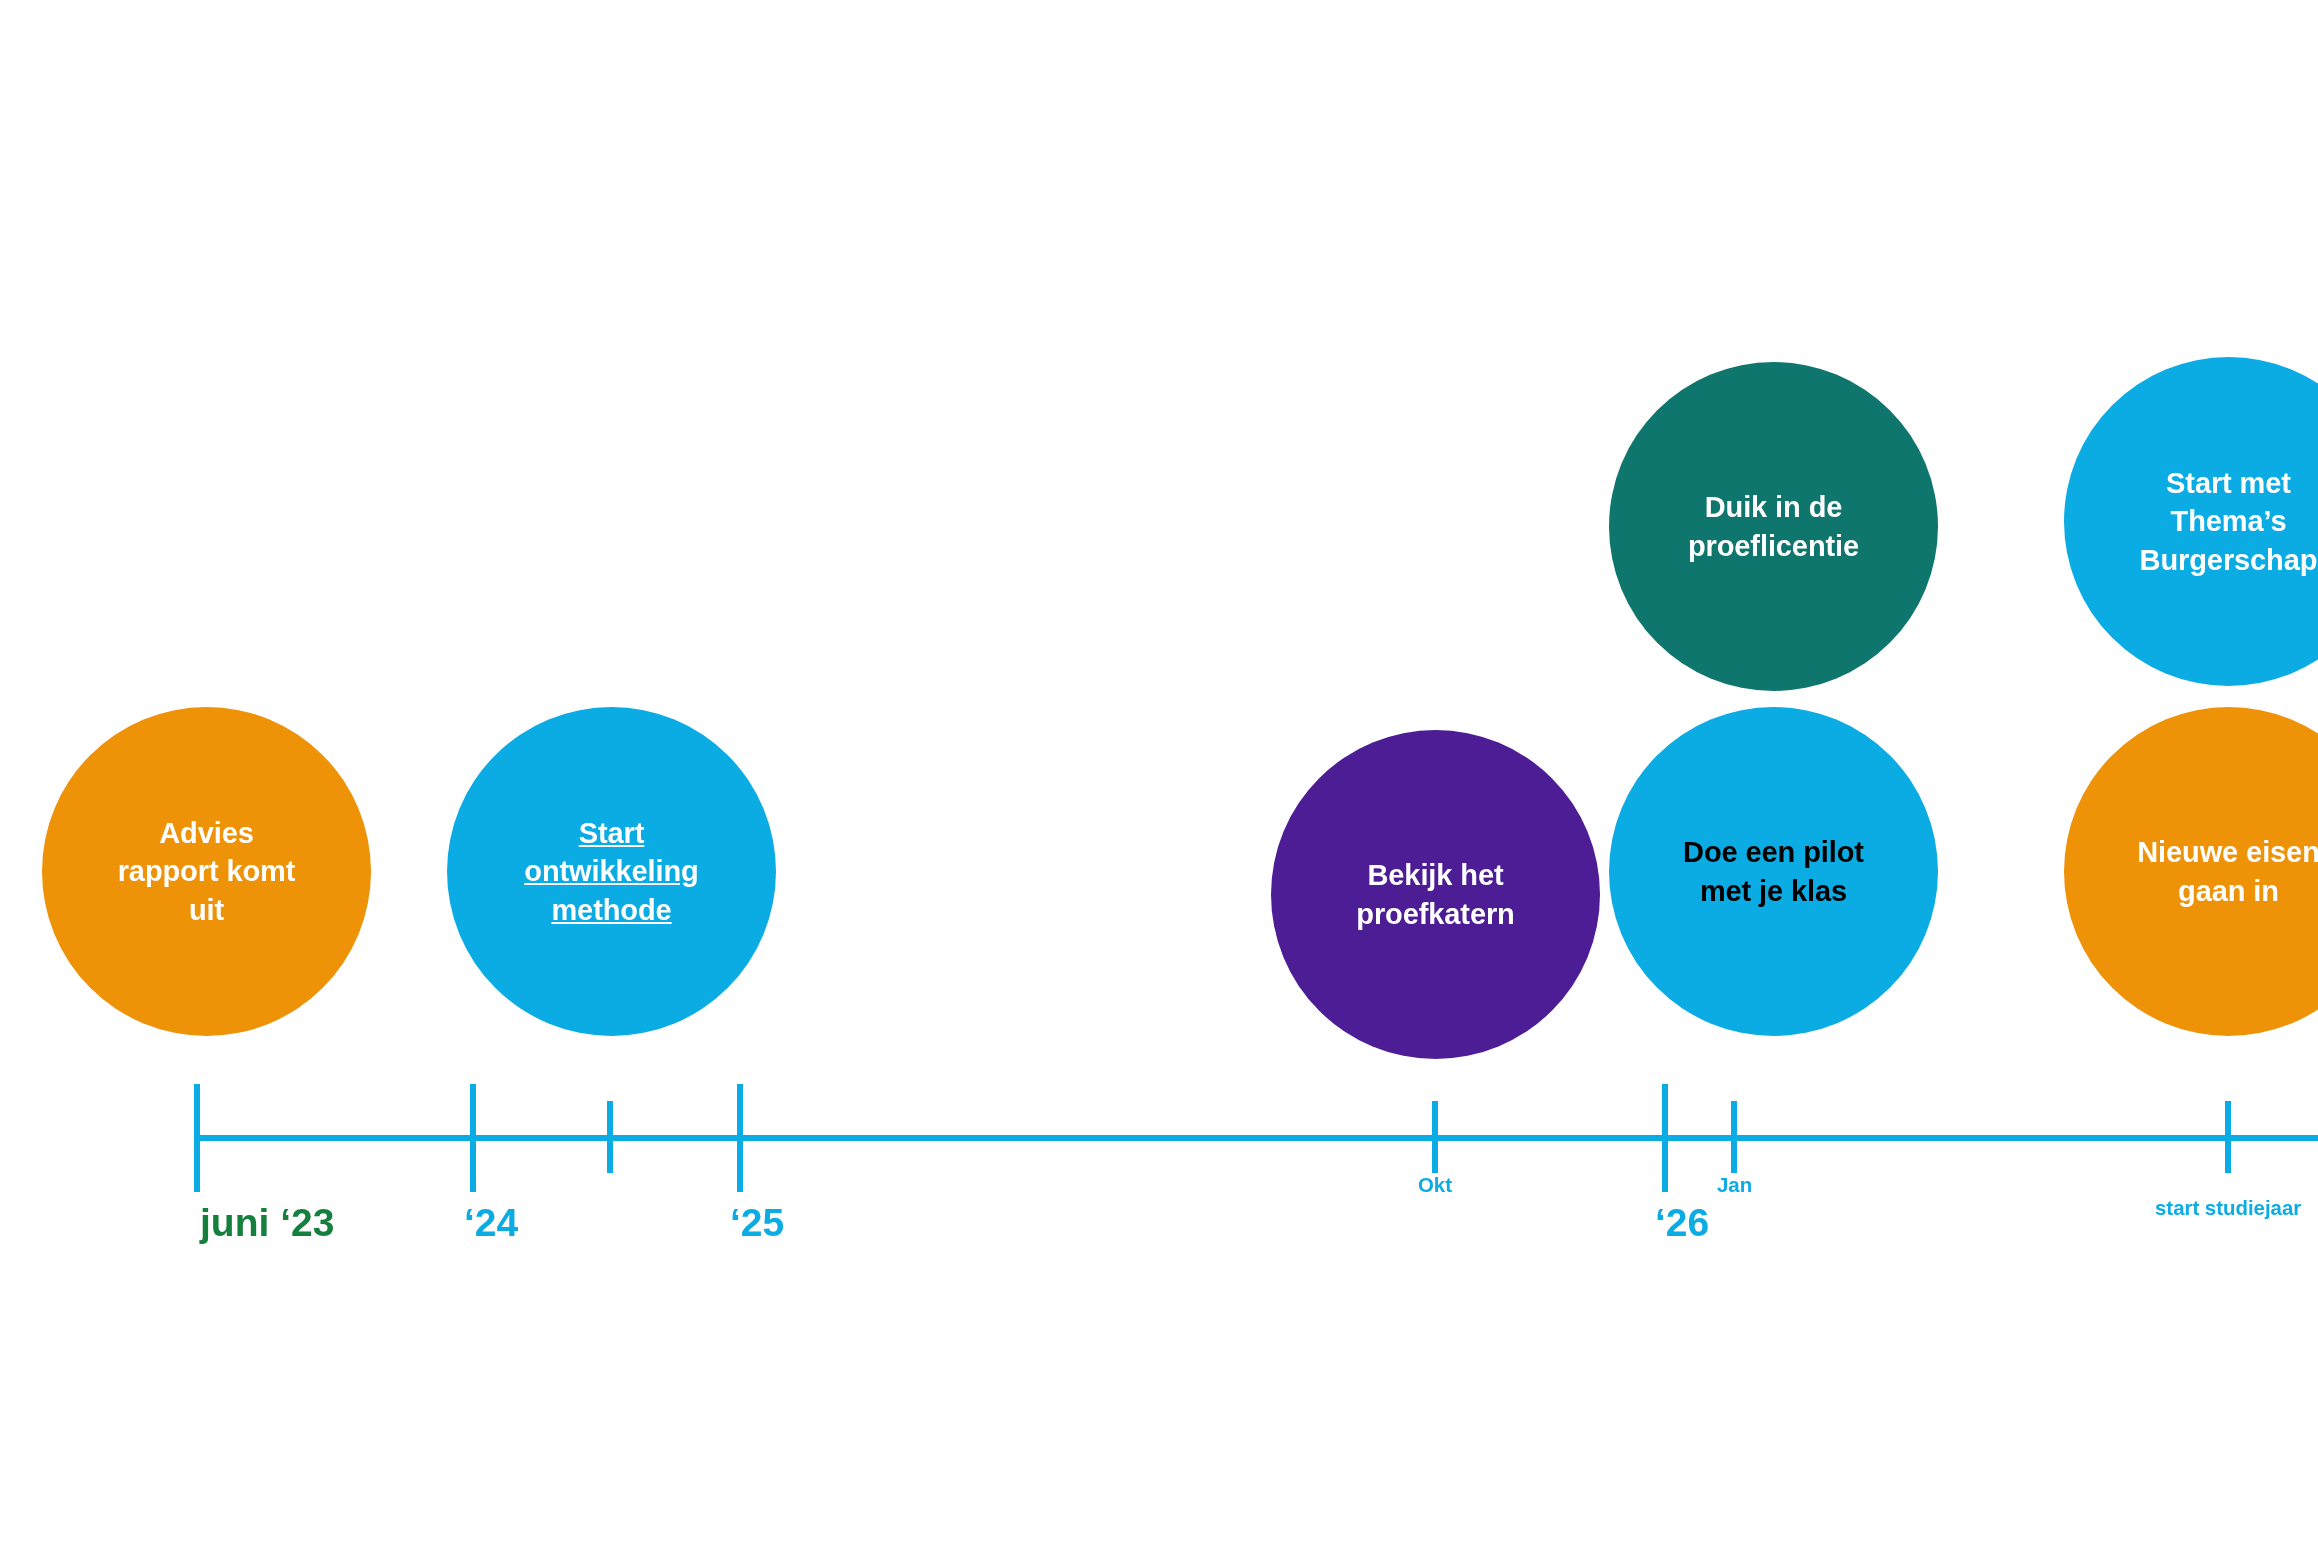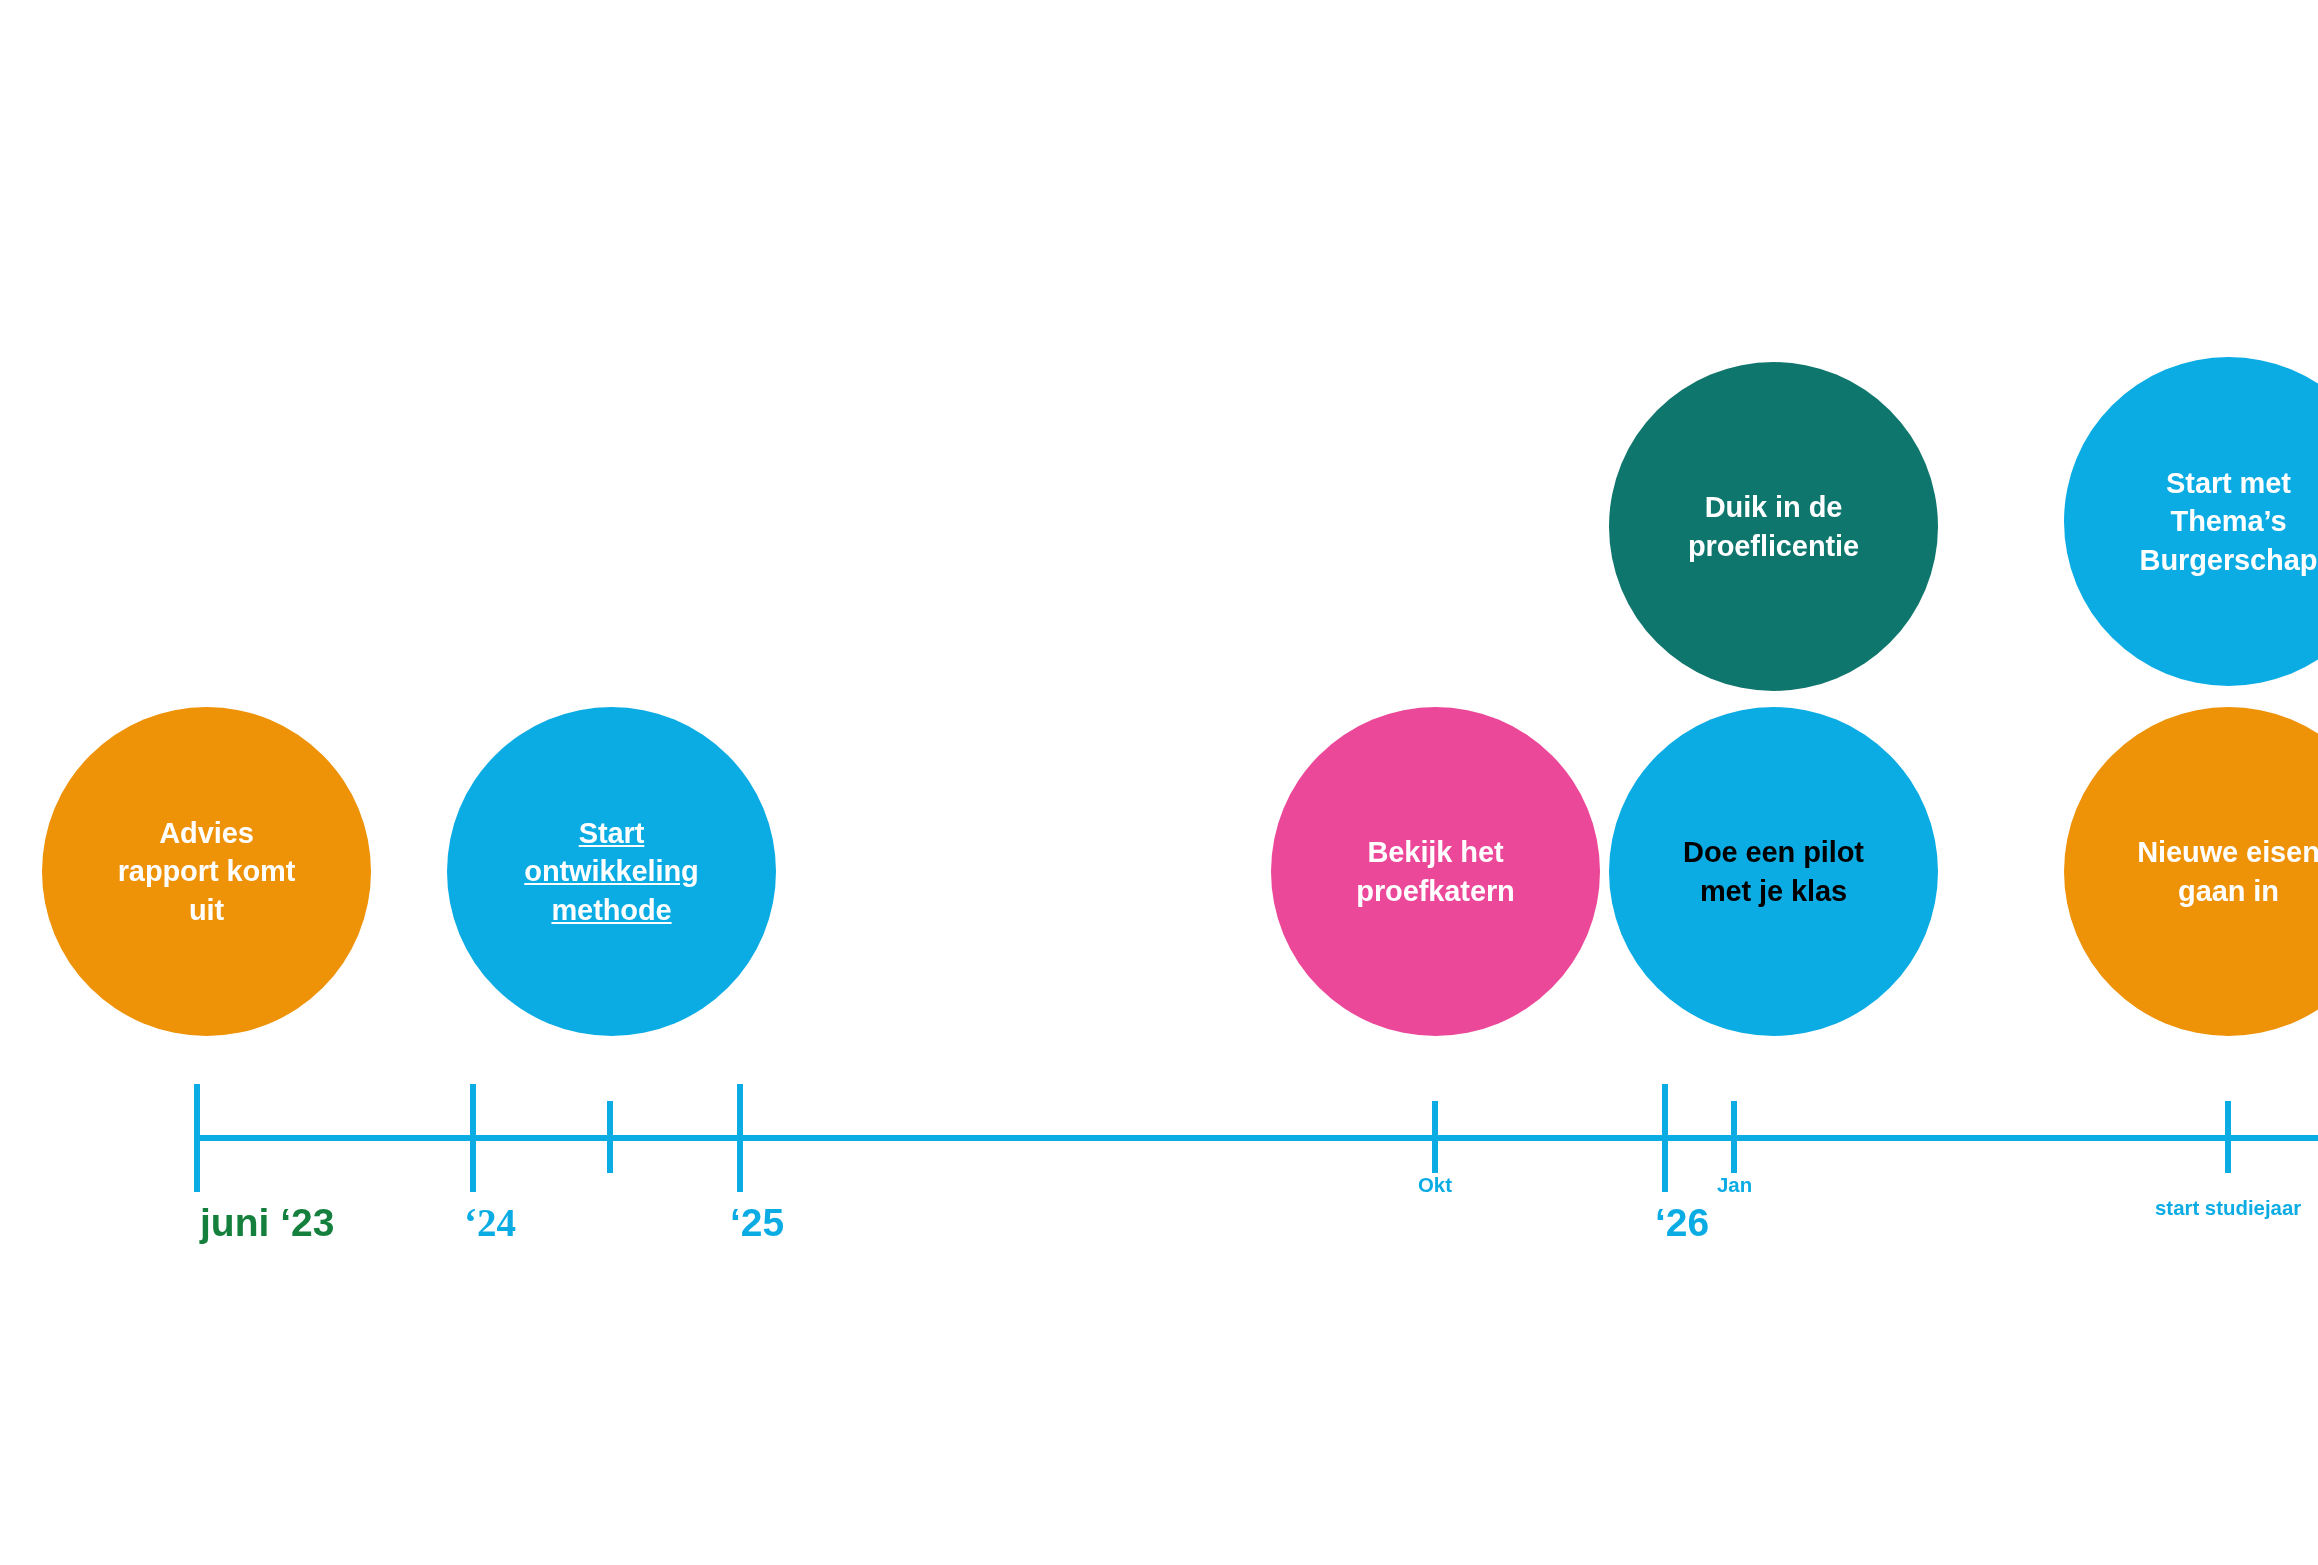"Bekijk het" div.node { background: #ec4899 -> #4c1d95; top: 707px -> 730px }
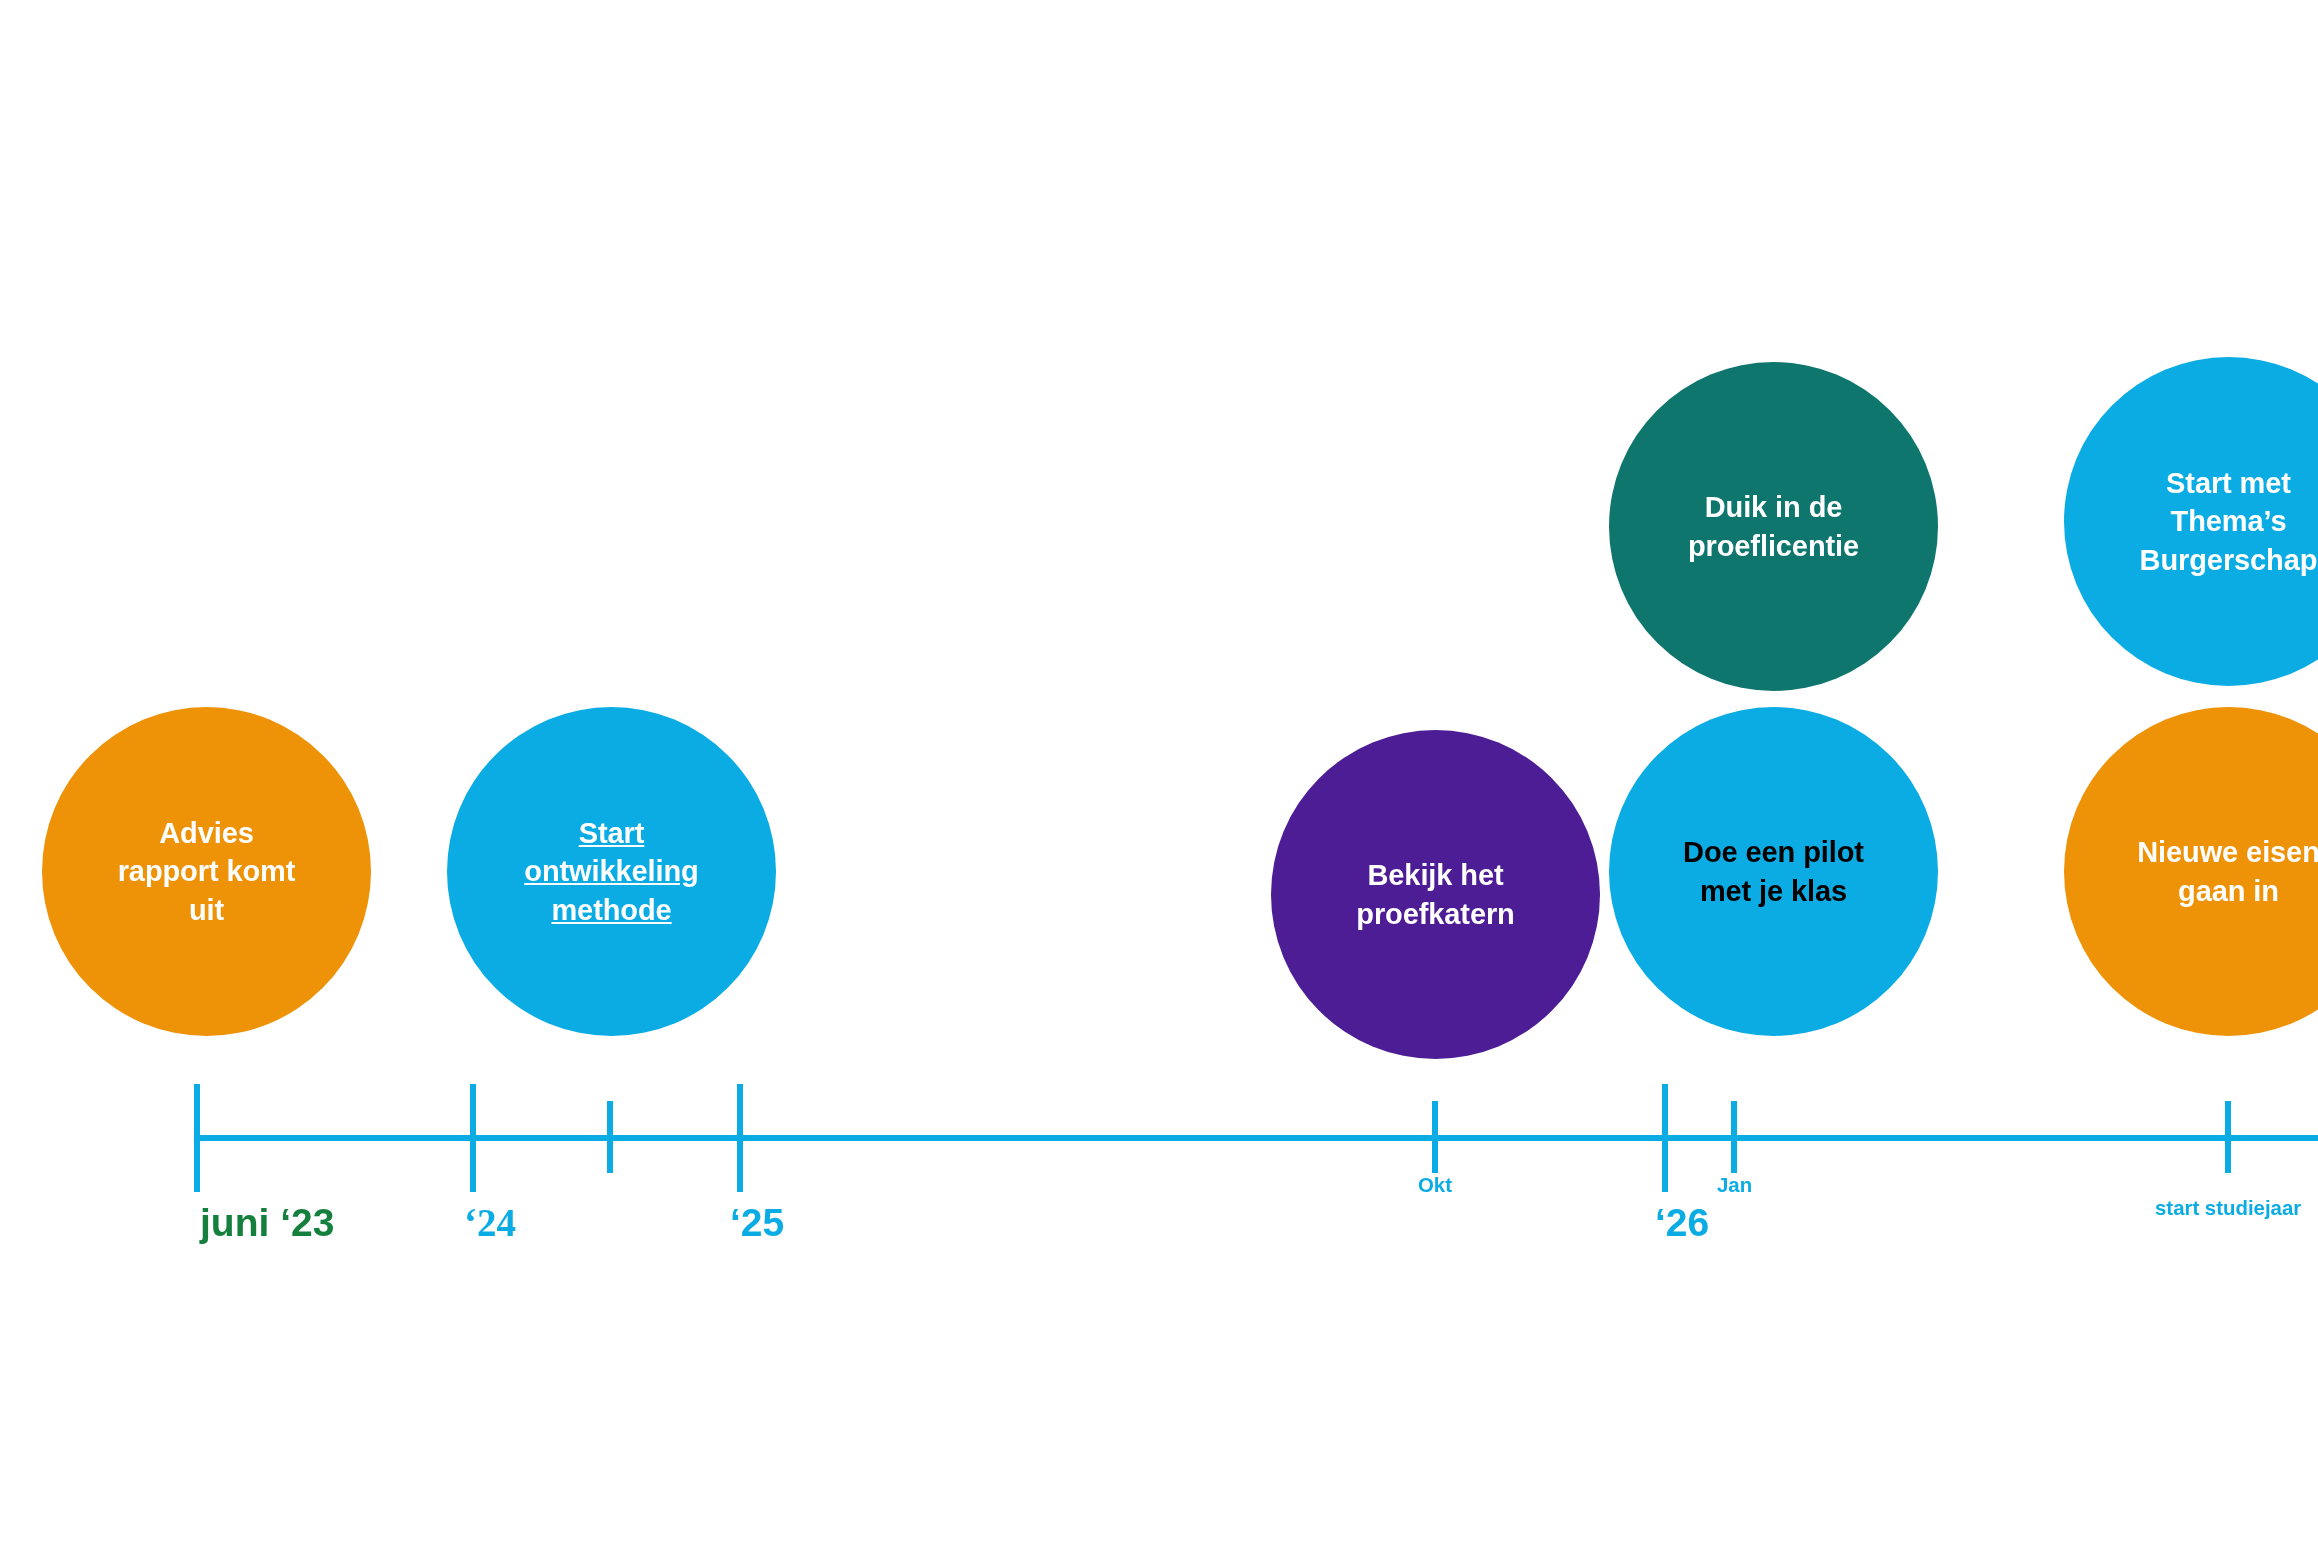"‘24" div.axis-label { font-family: Liberation Serif, serif -> none }
